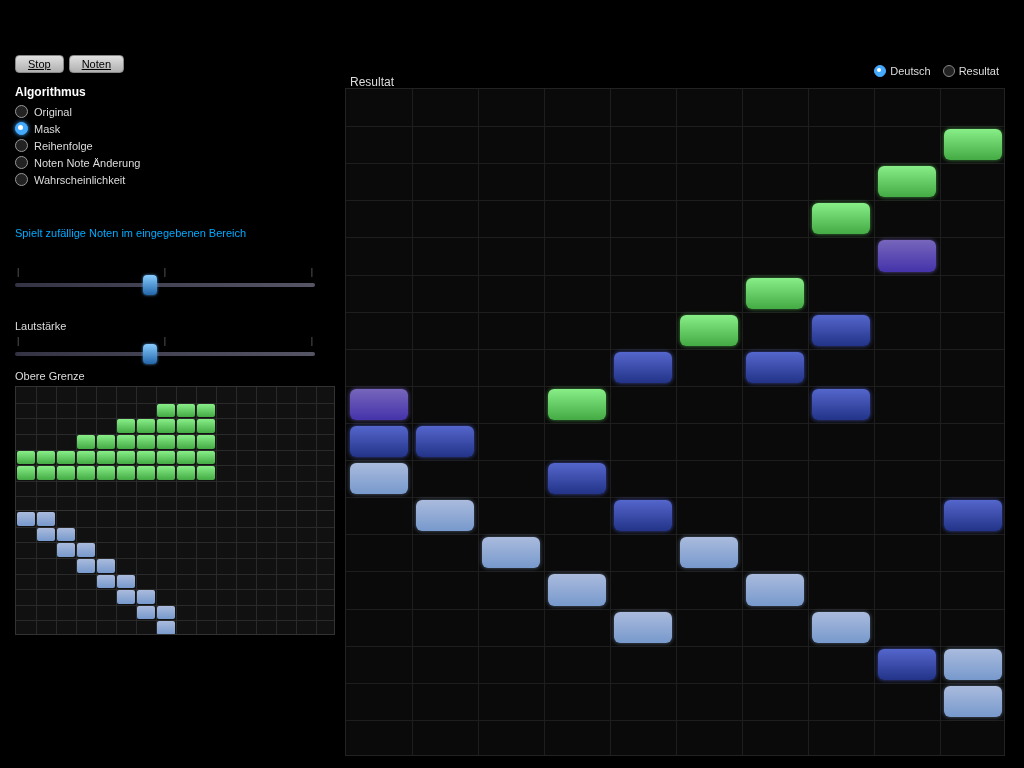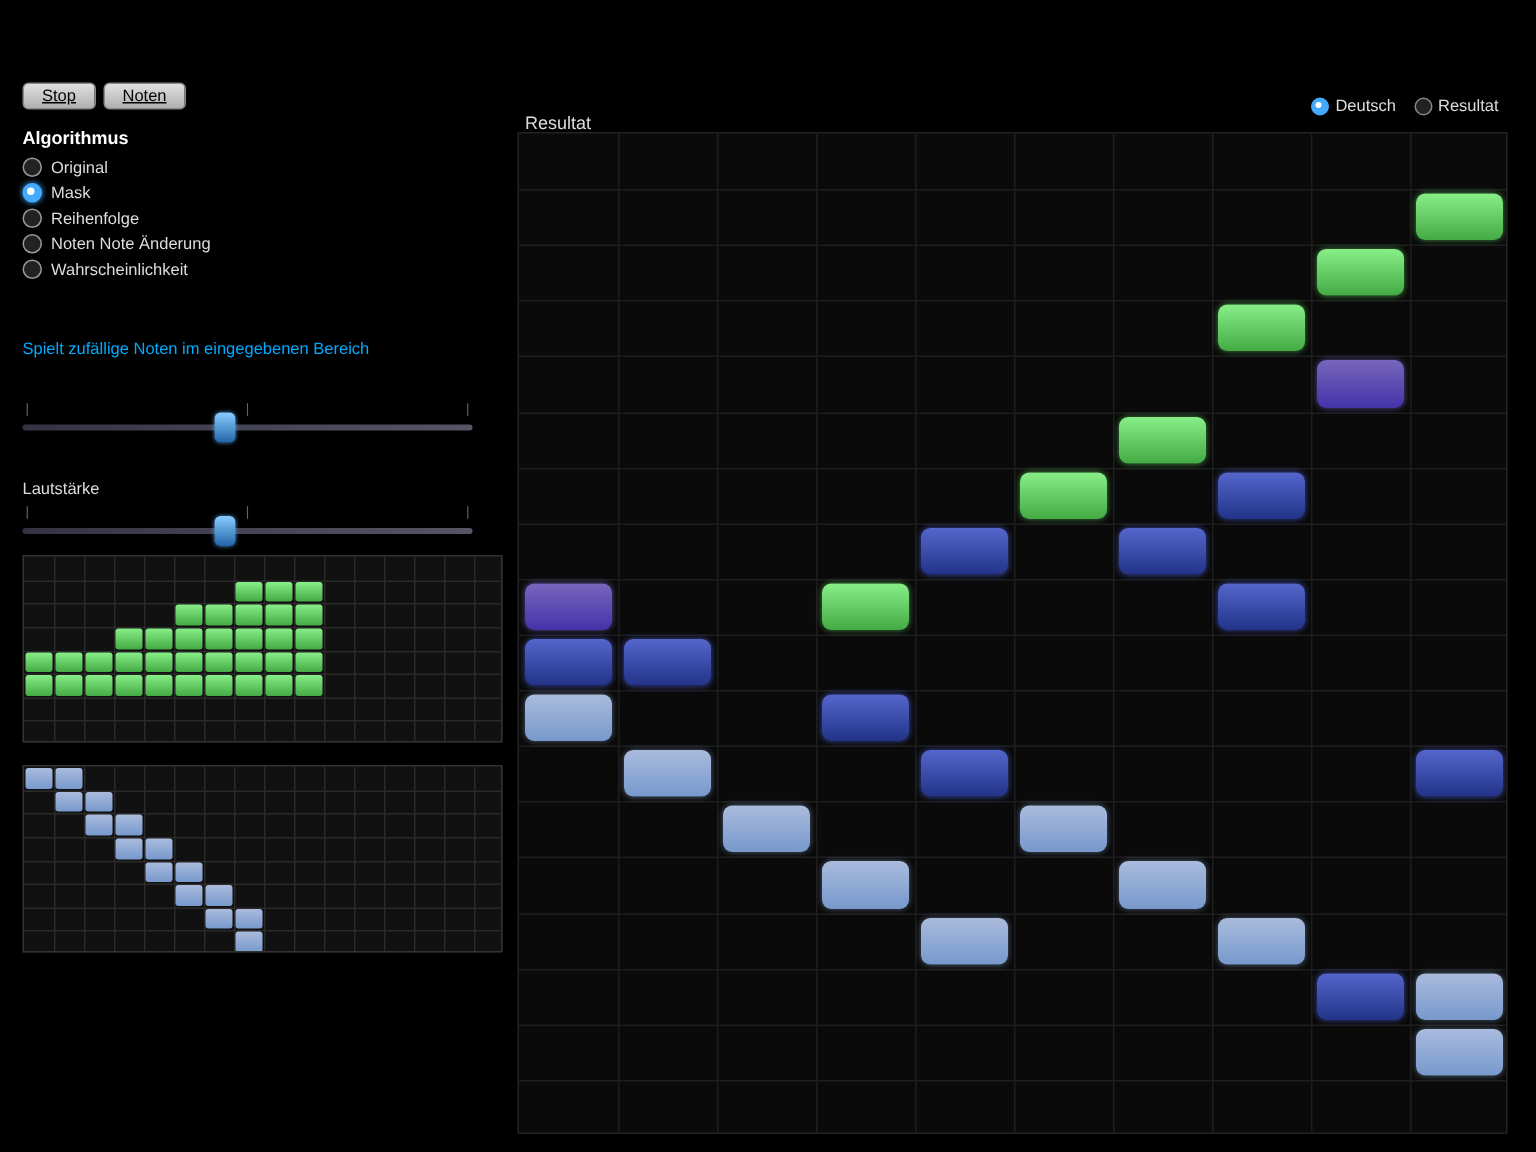"Obere Grenze" div.panel-label { html: none -> <div>Obere Grenze</div> }
